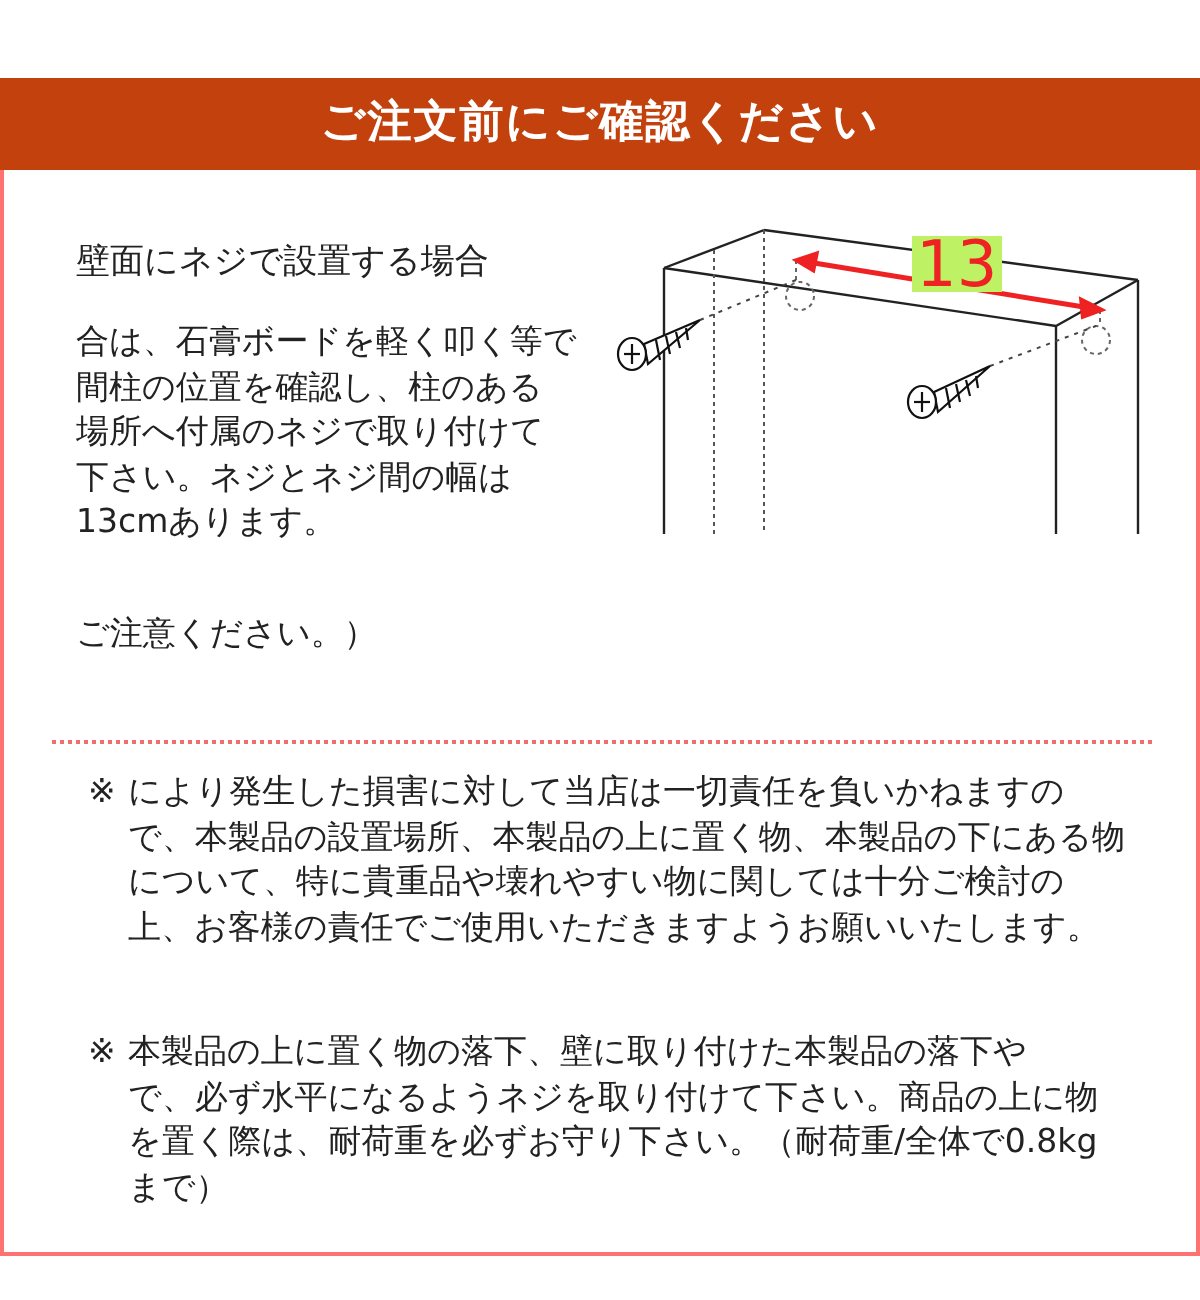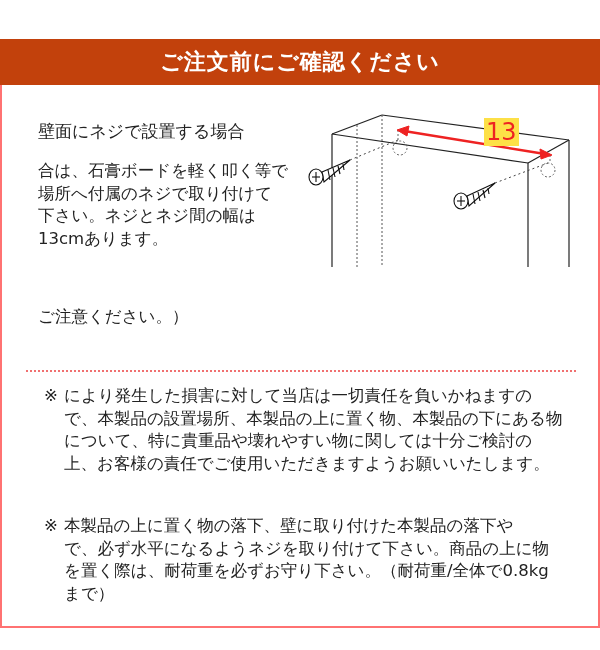"13" .dim-label { background: #fde047 -> #bef264; font-size: 24px -> 32px; left: 484px -> 456px }
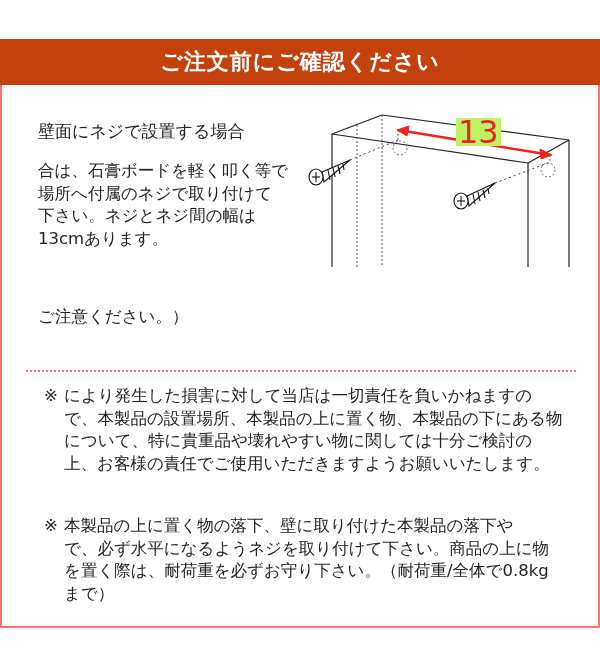"間柱の位置を確認し、柱のある" div { html: none -> <div>間柱の位置を確認し、柱のある</div> }
